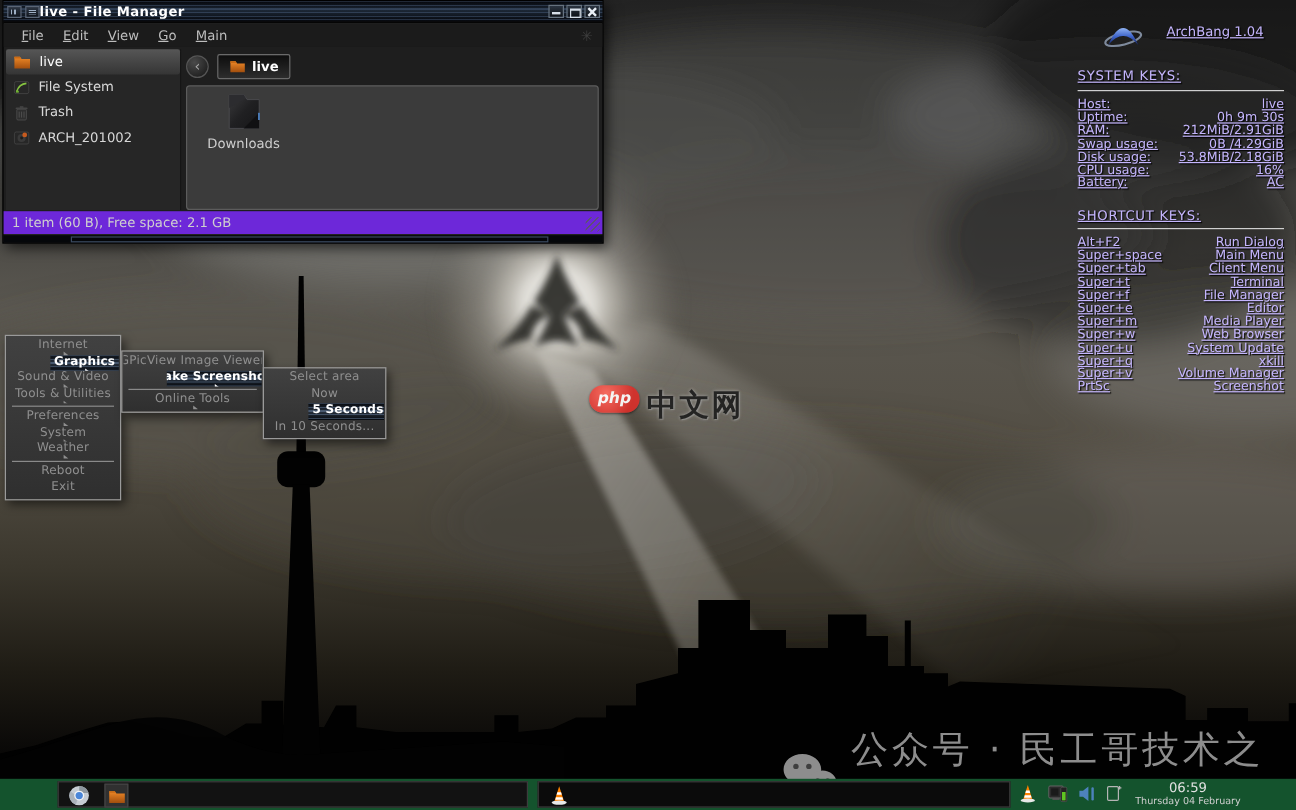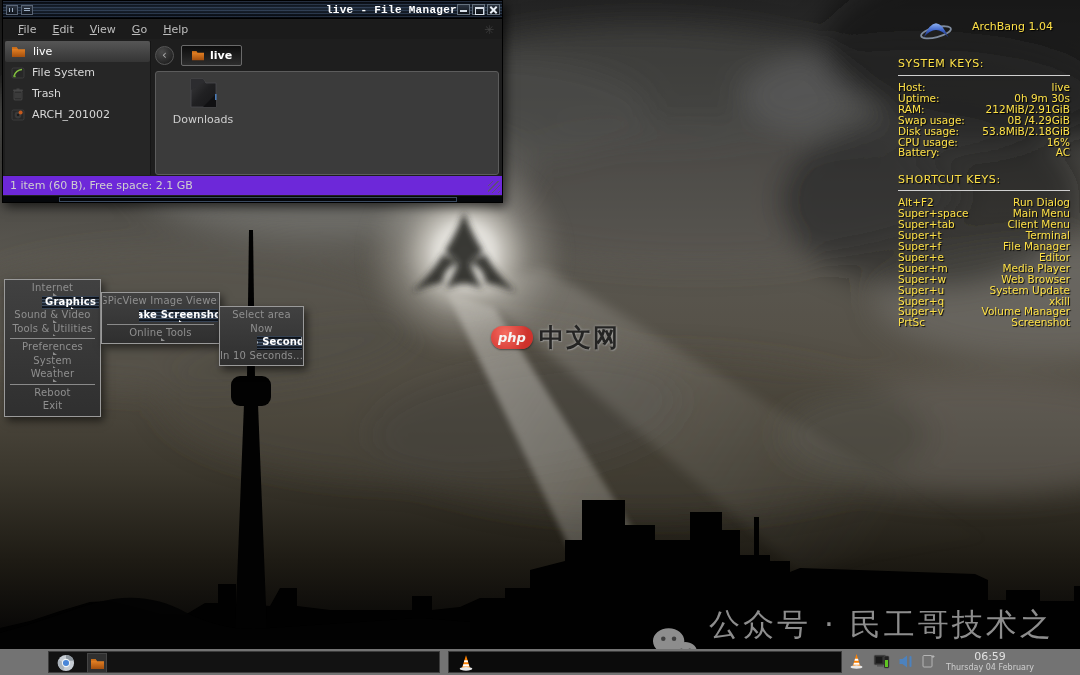"live - File Manager" #fm-title { font-family: Liberation Mono, monospace -> none; text-align: right -> left }
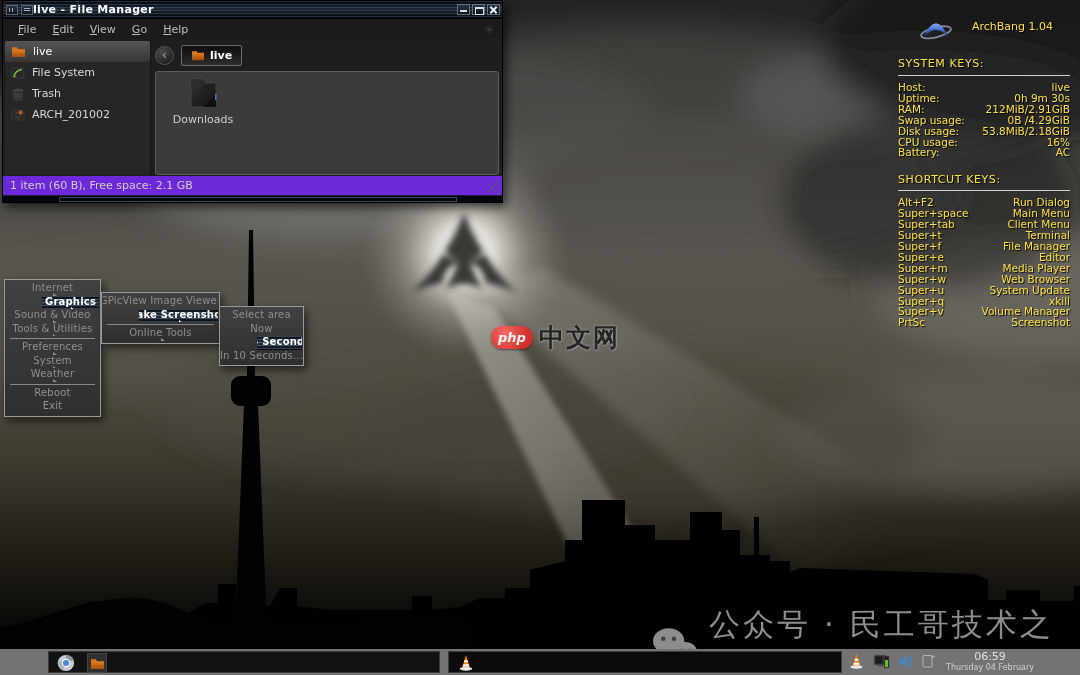"Help" span.fm-menu-item { text: Help -> Main }
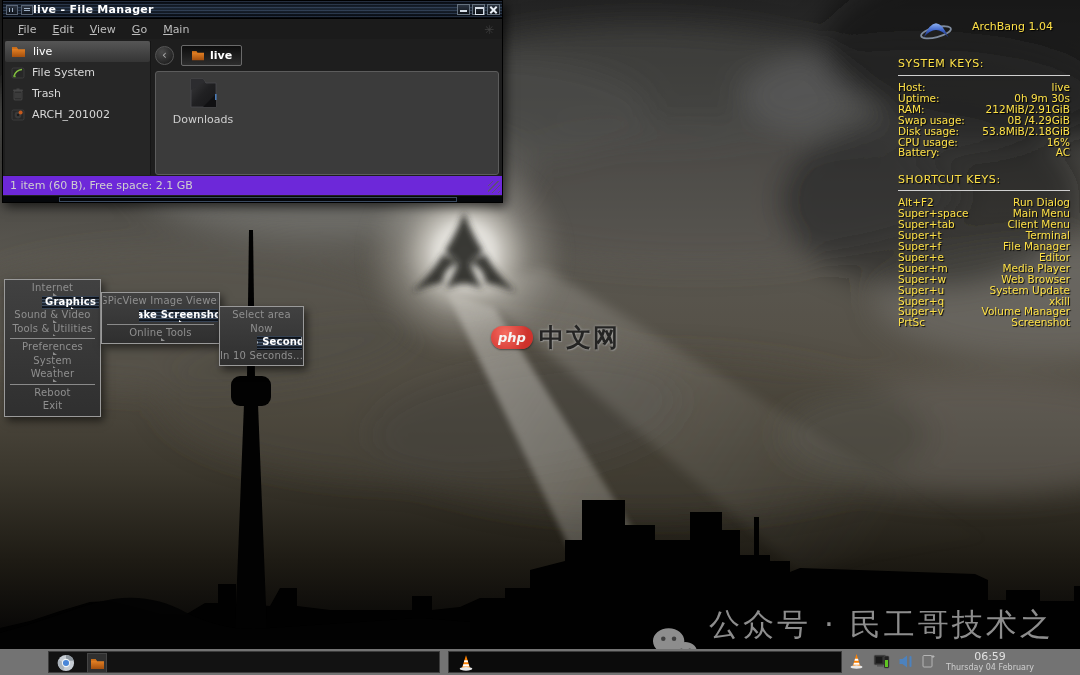"ArchBang 1.04" #conky { color: #fde047 -> #c4b5fd; text-decoration: none -> underline }
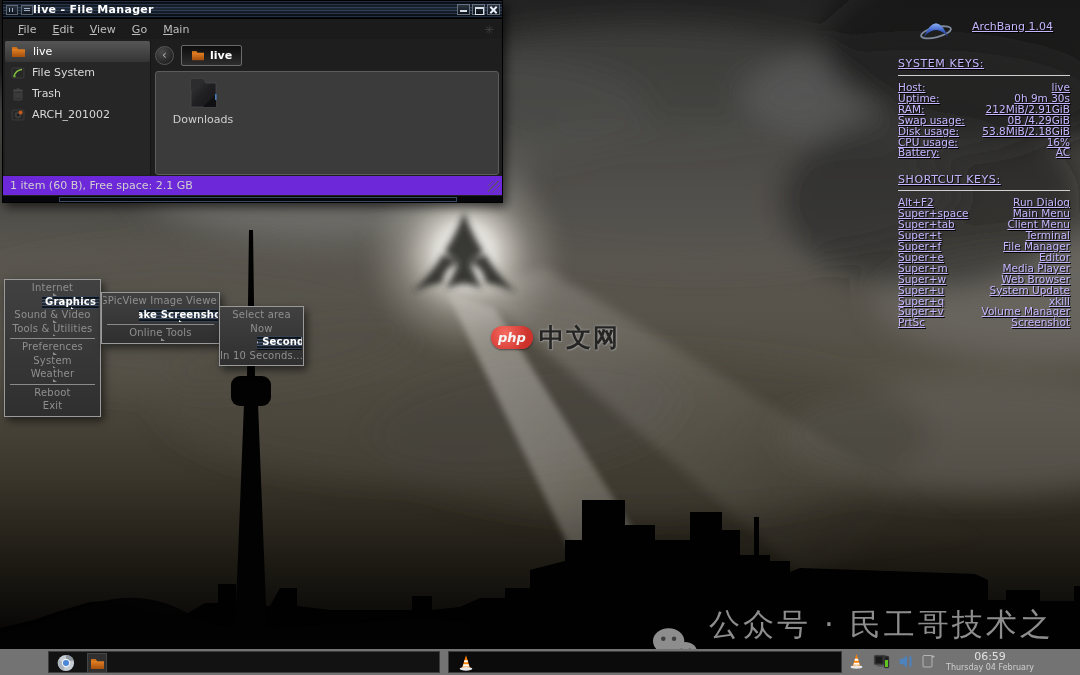"Select area" #menu-screenshot { width: 85px -> 103px }
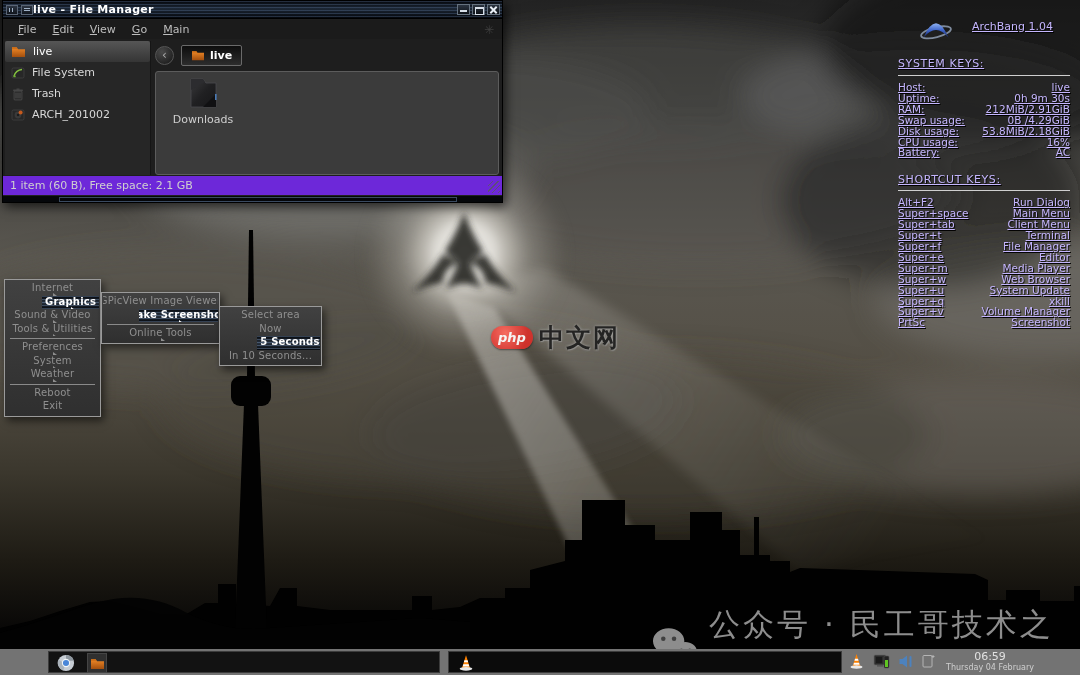"php" #php-mark { align-items: center -> flex-start }
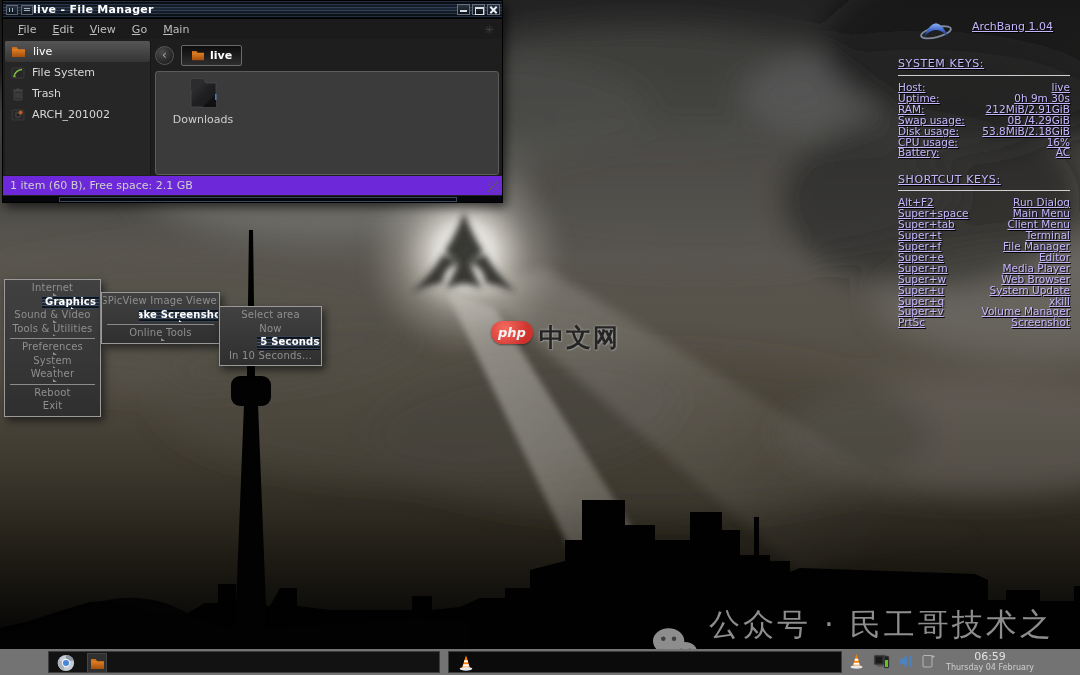"06:59" #taskbar { background: #737373 -> #14532d }
